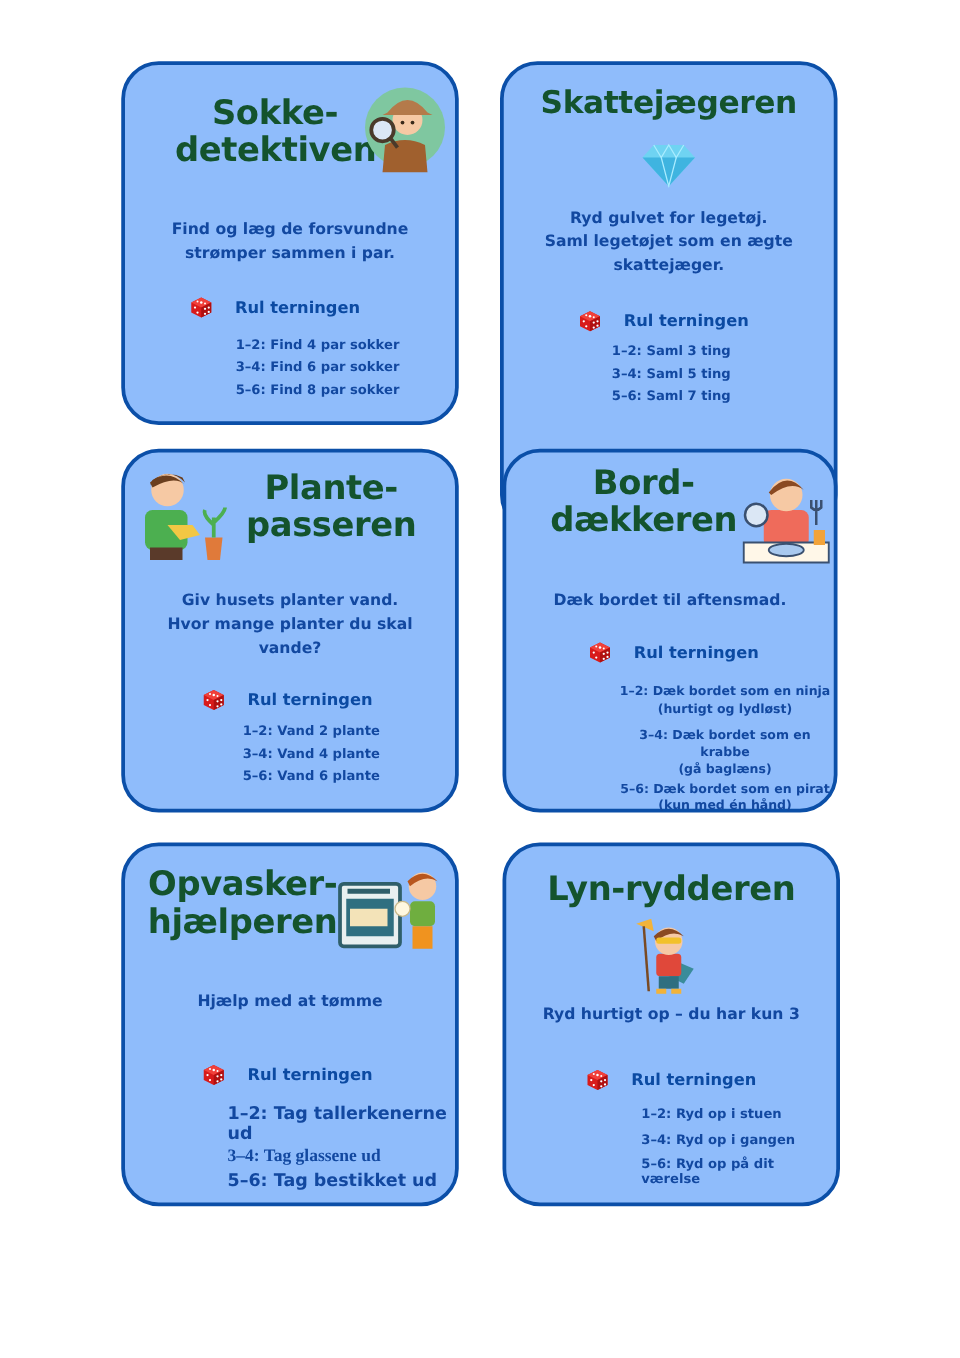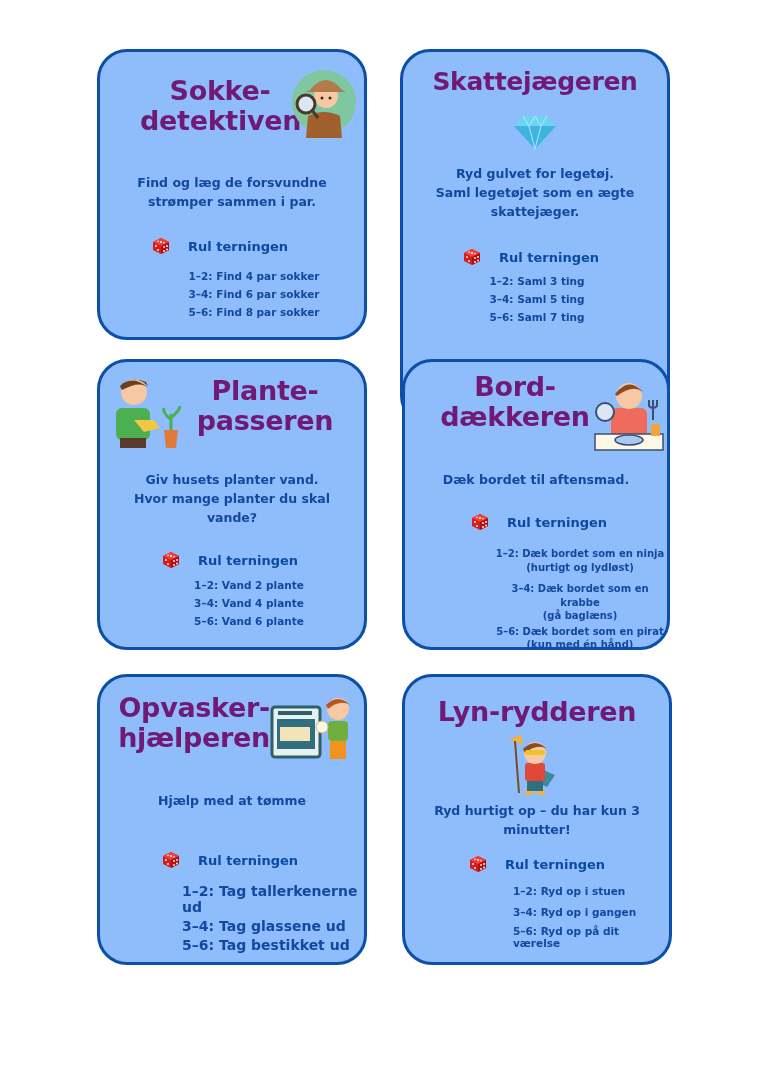"Sokke-" .title { color: #701a75 -> #14532d }
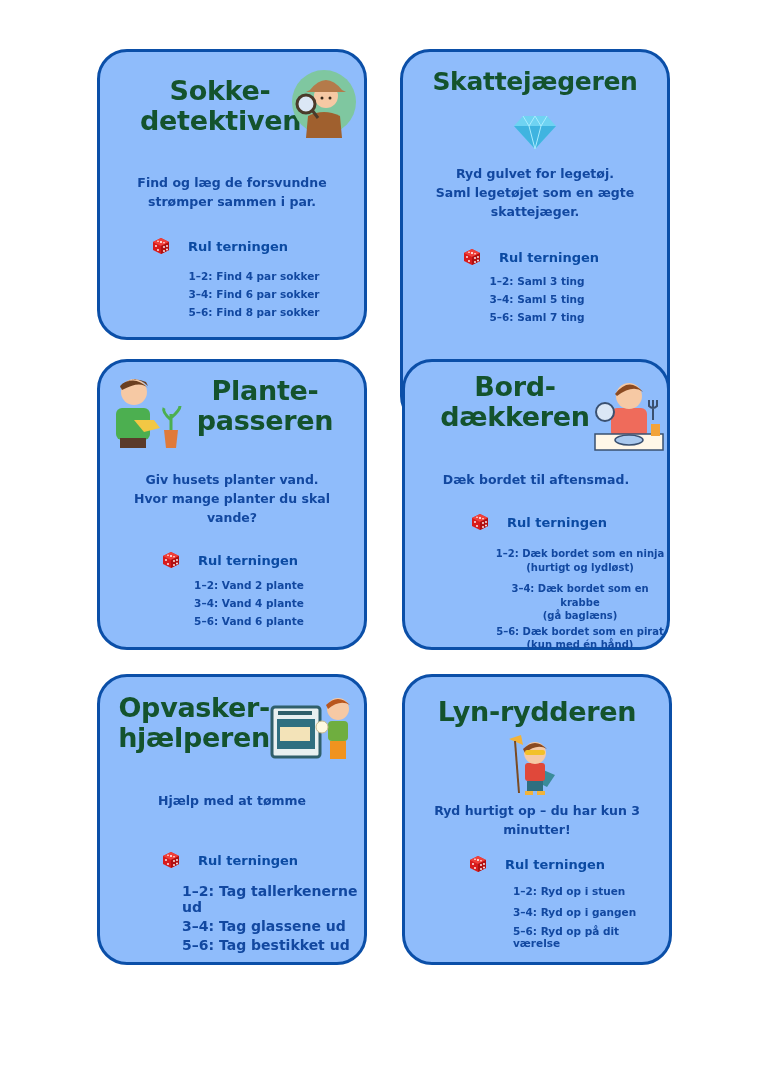"minutter!" div { html: <div>minutter!</div> -> none }
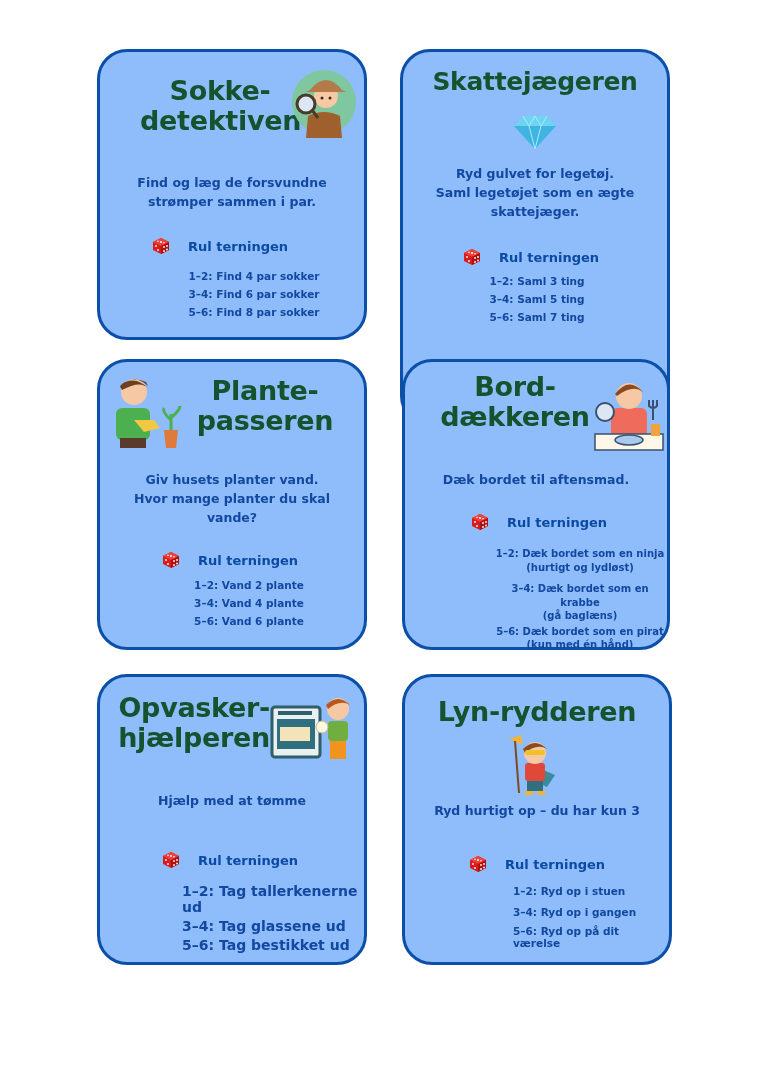"3–4: Tag glassene ud" div { font-family: none -> Liberation Serif, serif }
